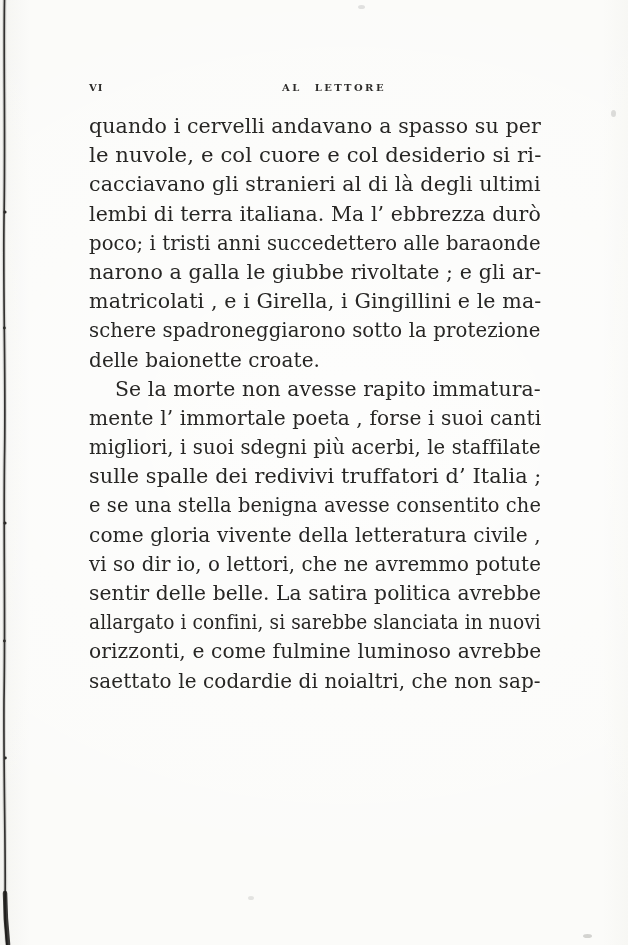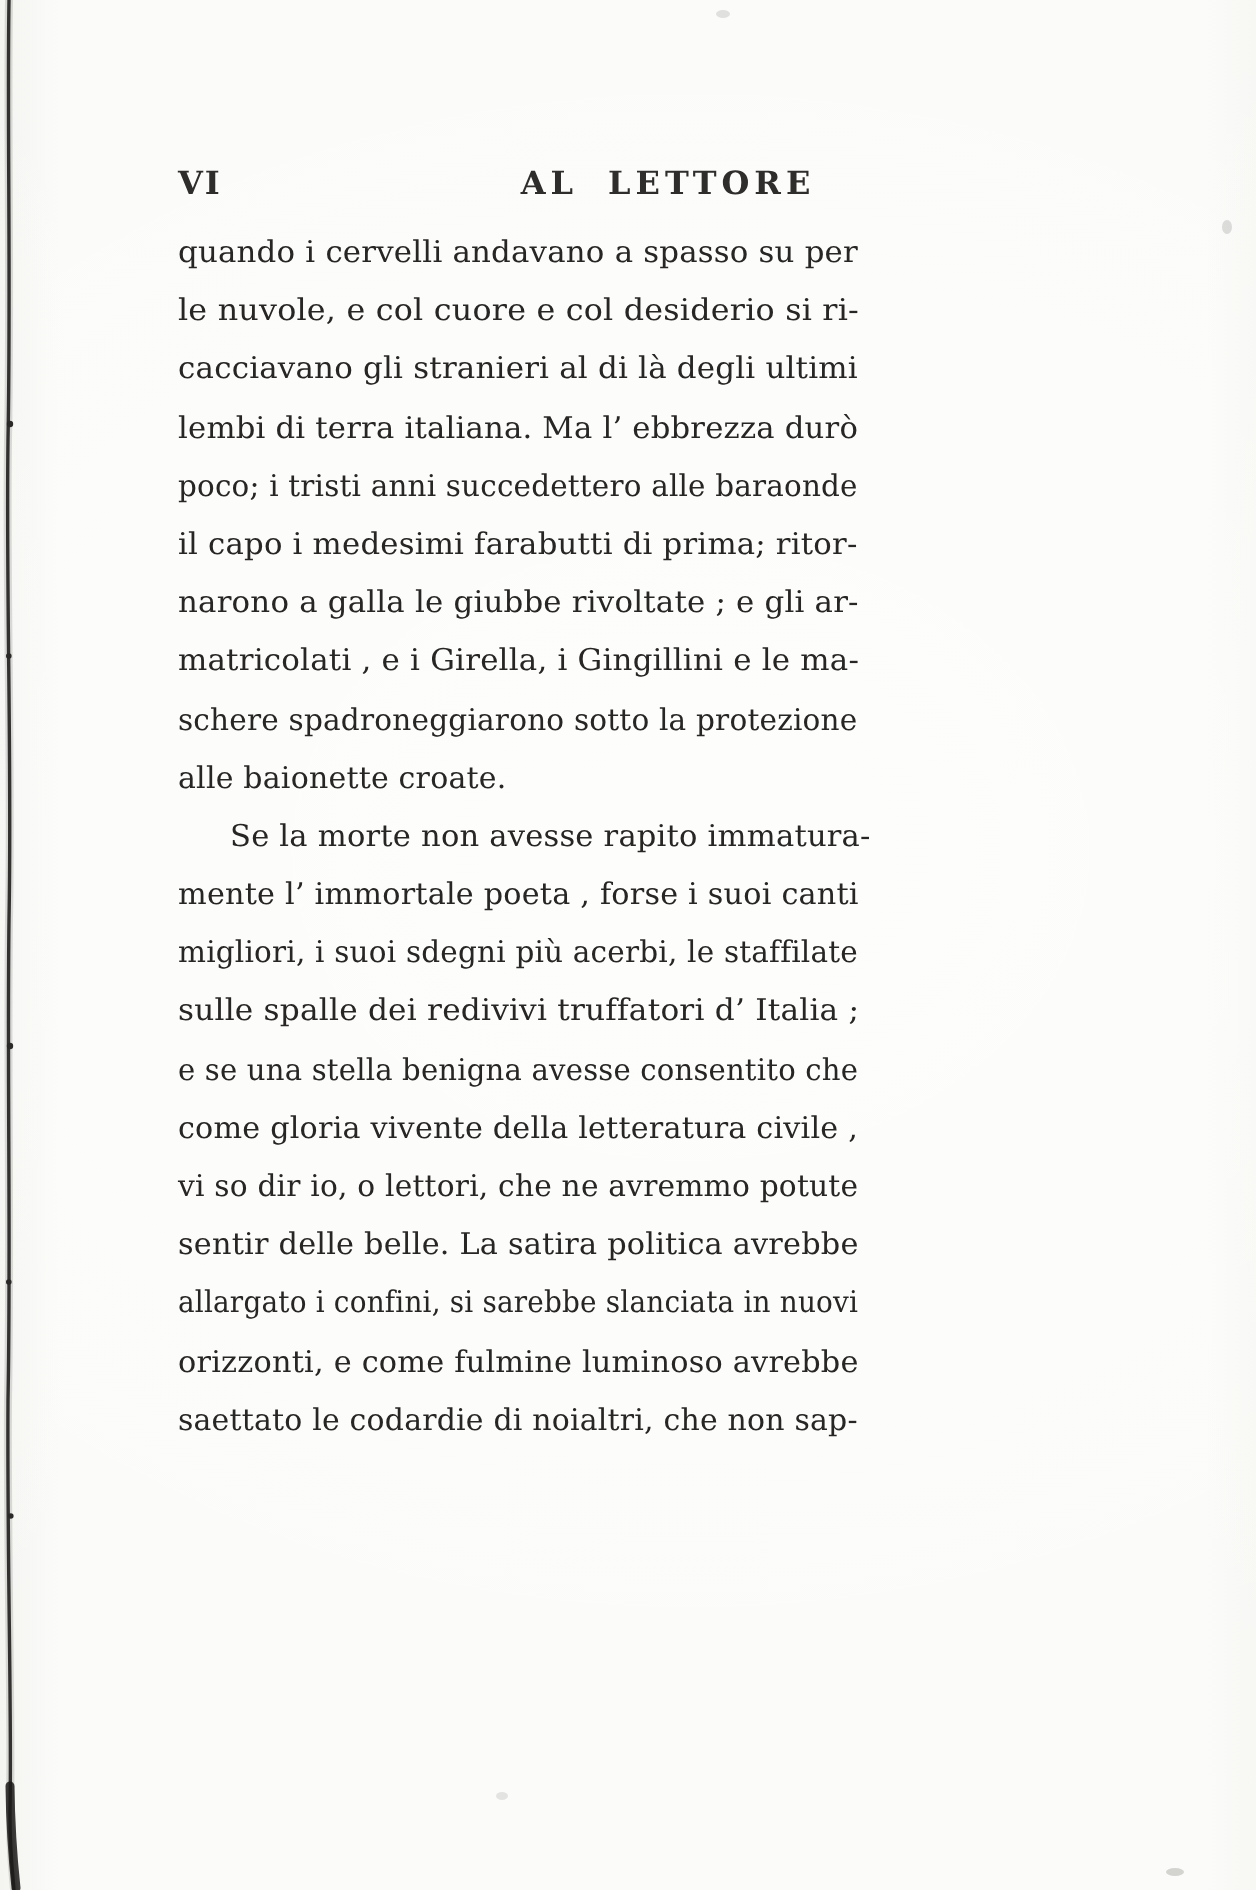"VI" .header { font-size: 16px -> 10px }
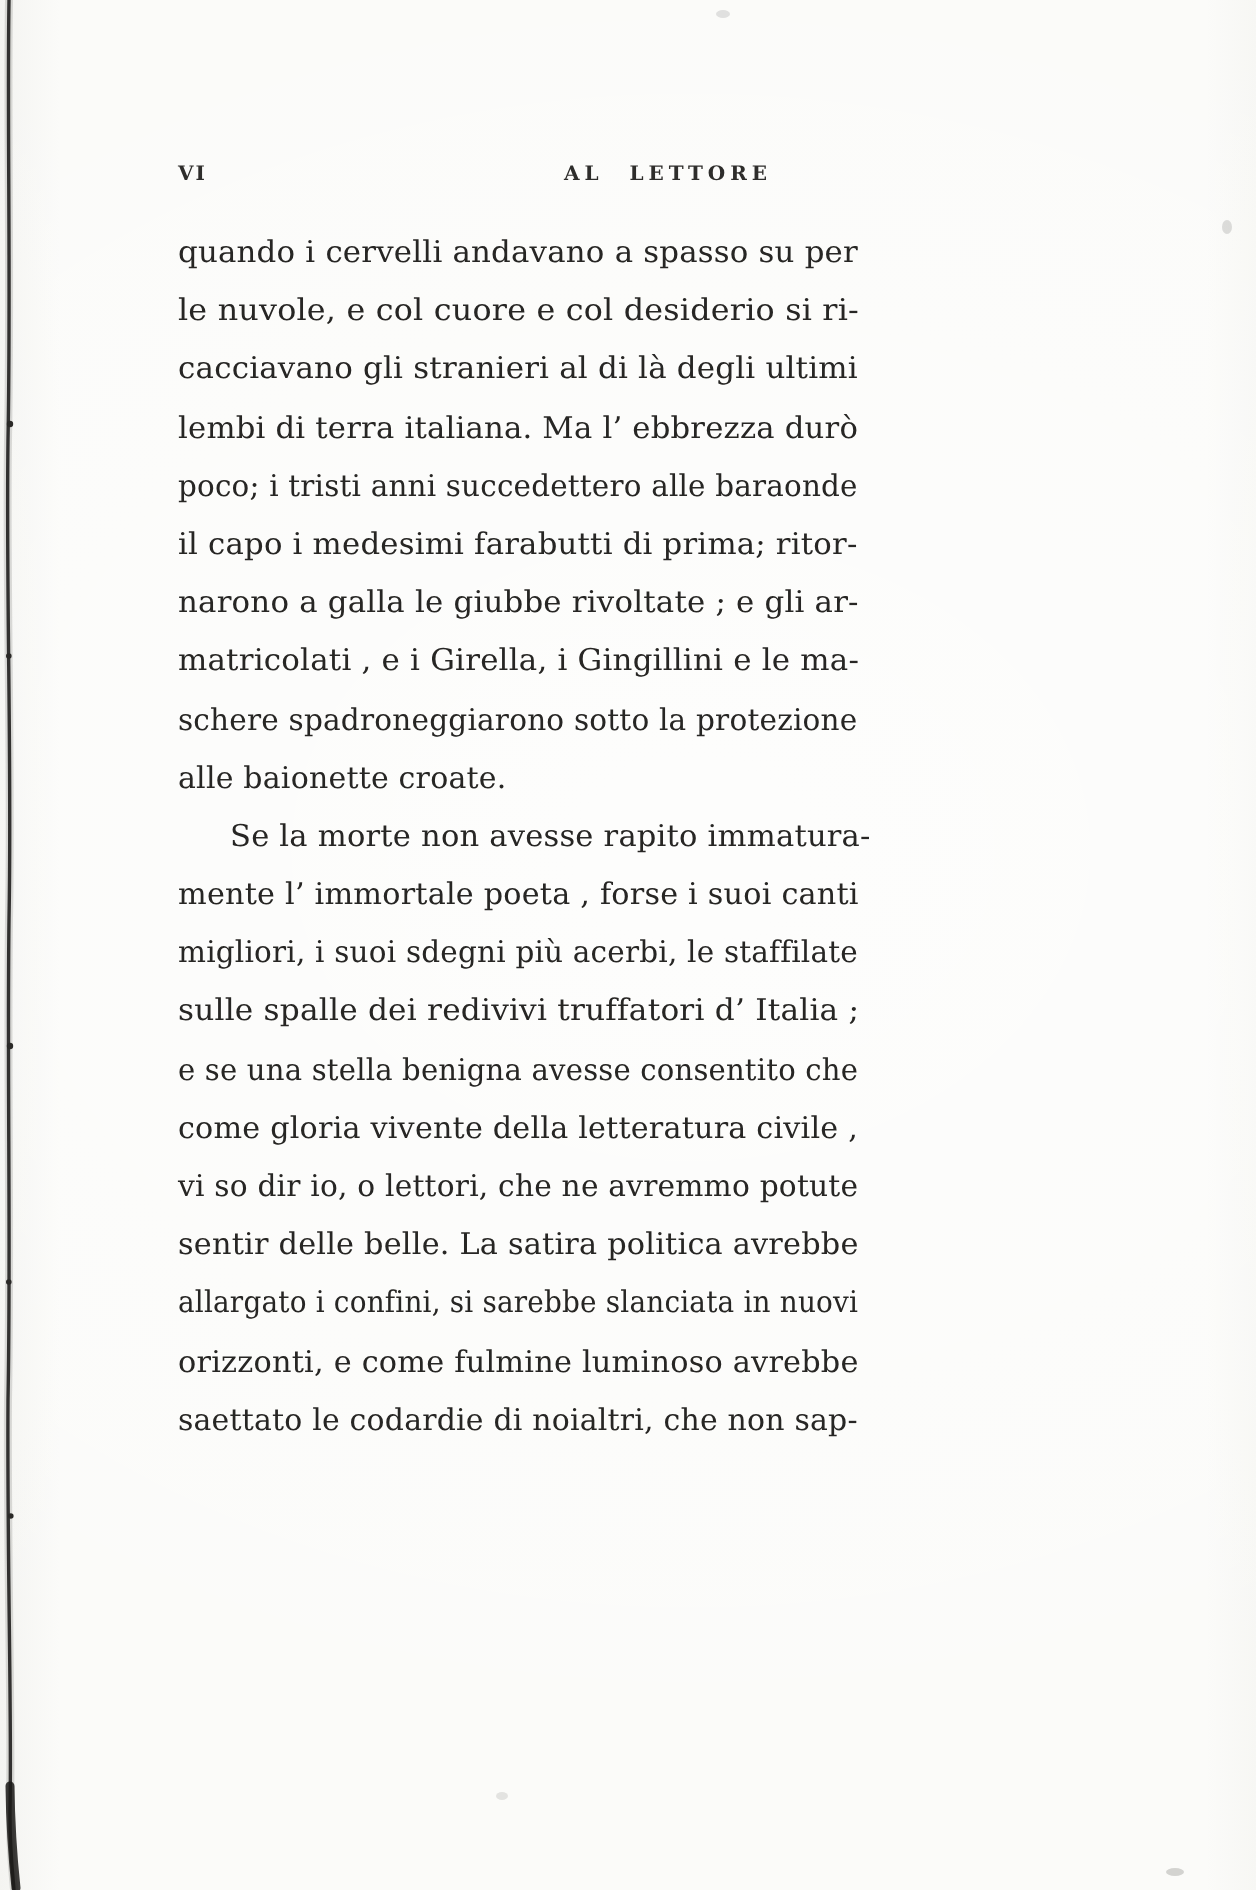"quando i cervelli andavano a" .textblock { font-size: 15px -> 20px }
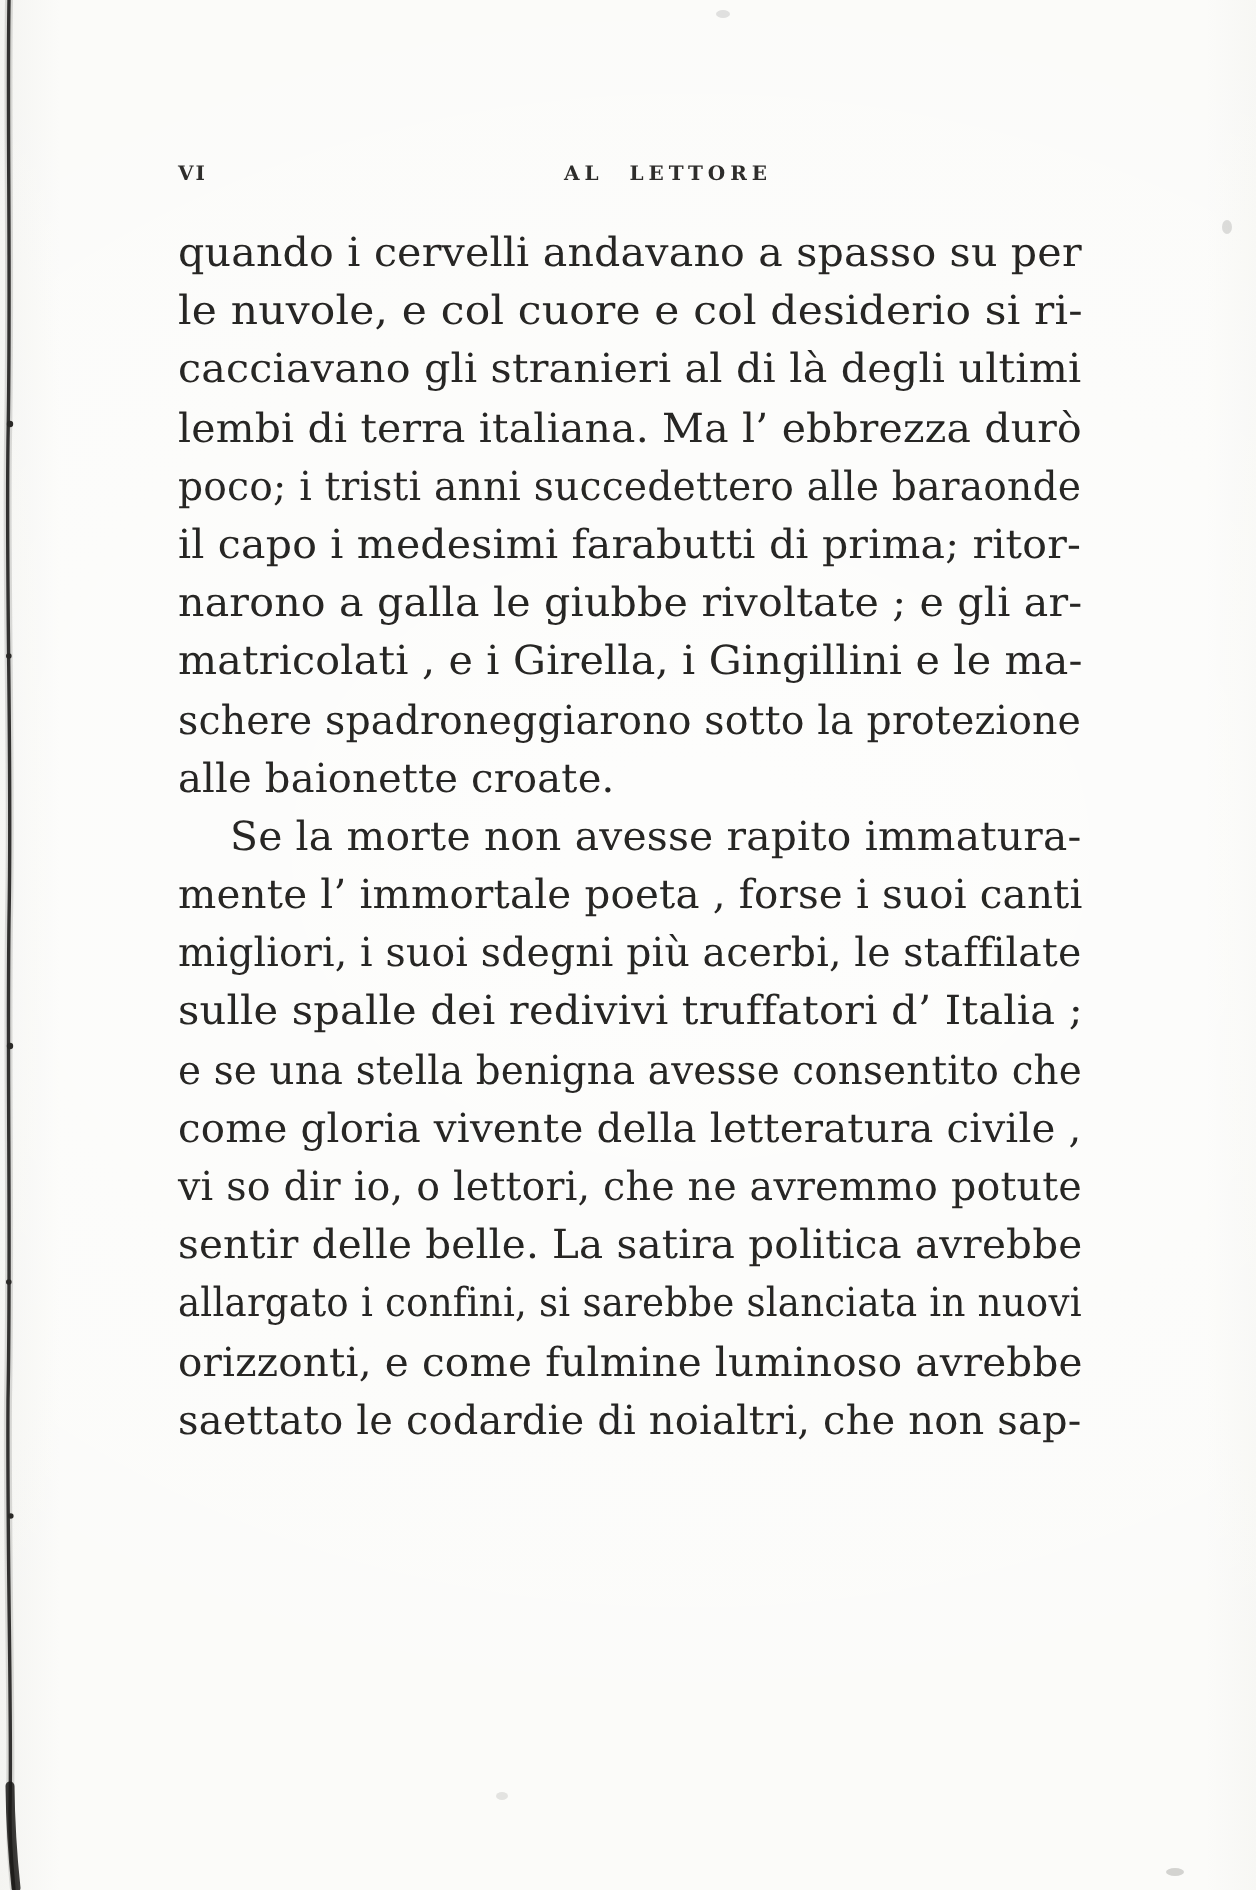"il capo i medesimi farabutti" div.line { html: <div><span>il capo i medesimi farabutti di prima; ritor-</span></div> -> none }
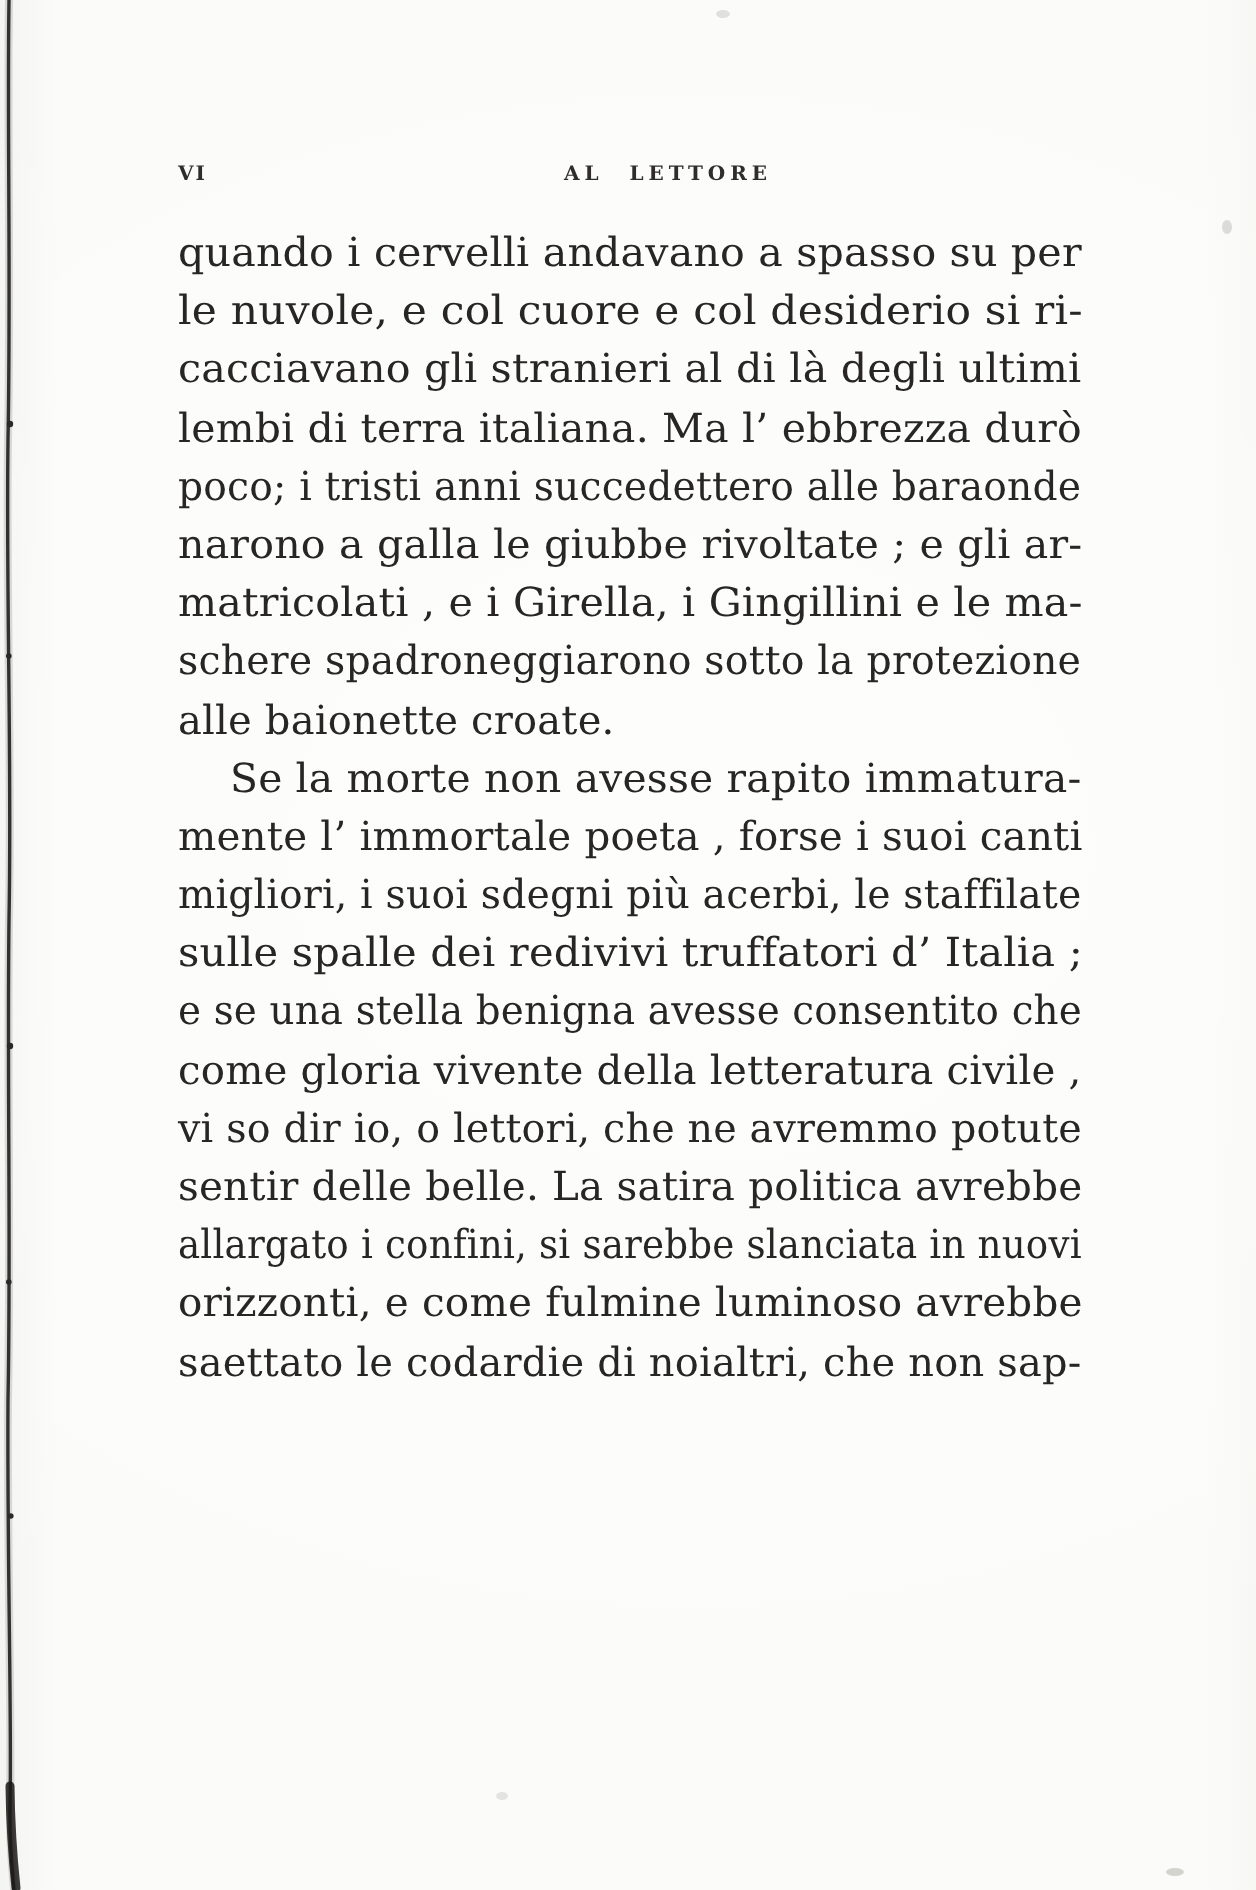"alle baionette croate." span { text: alle -> delle }
